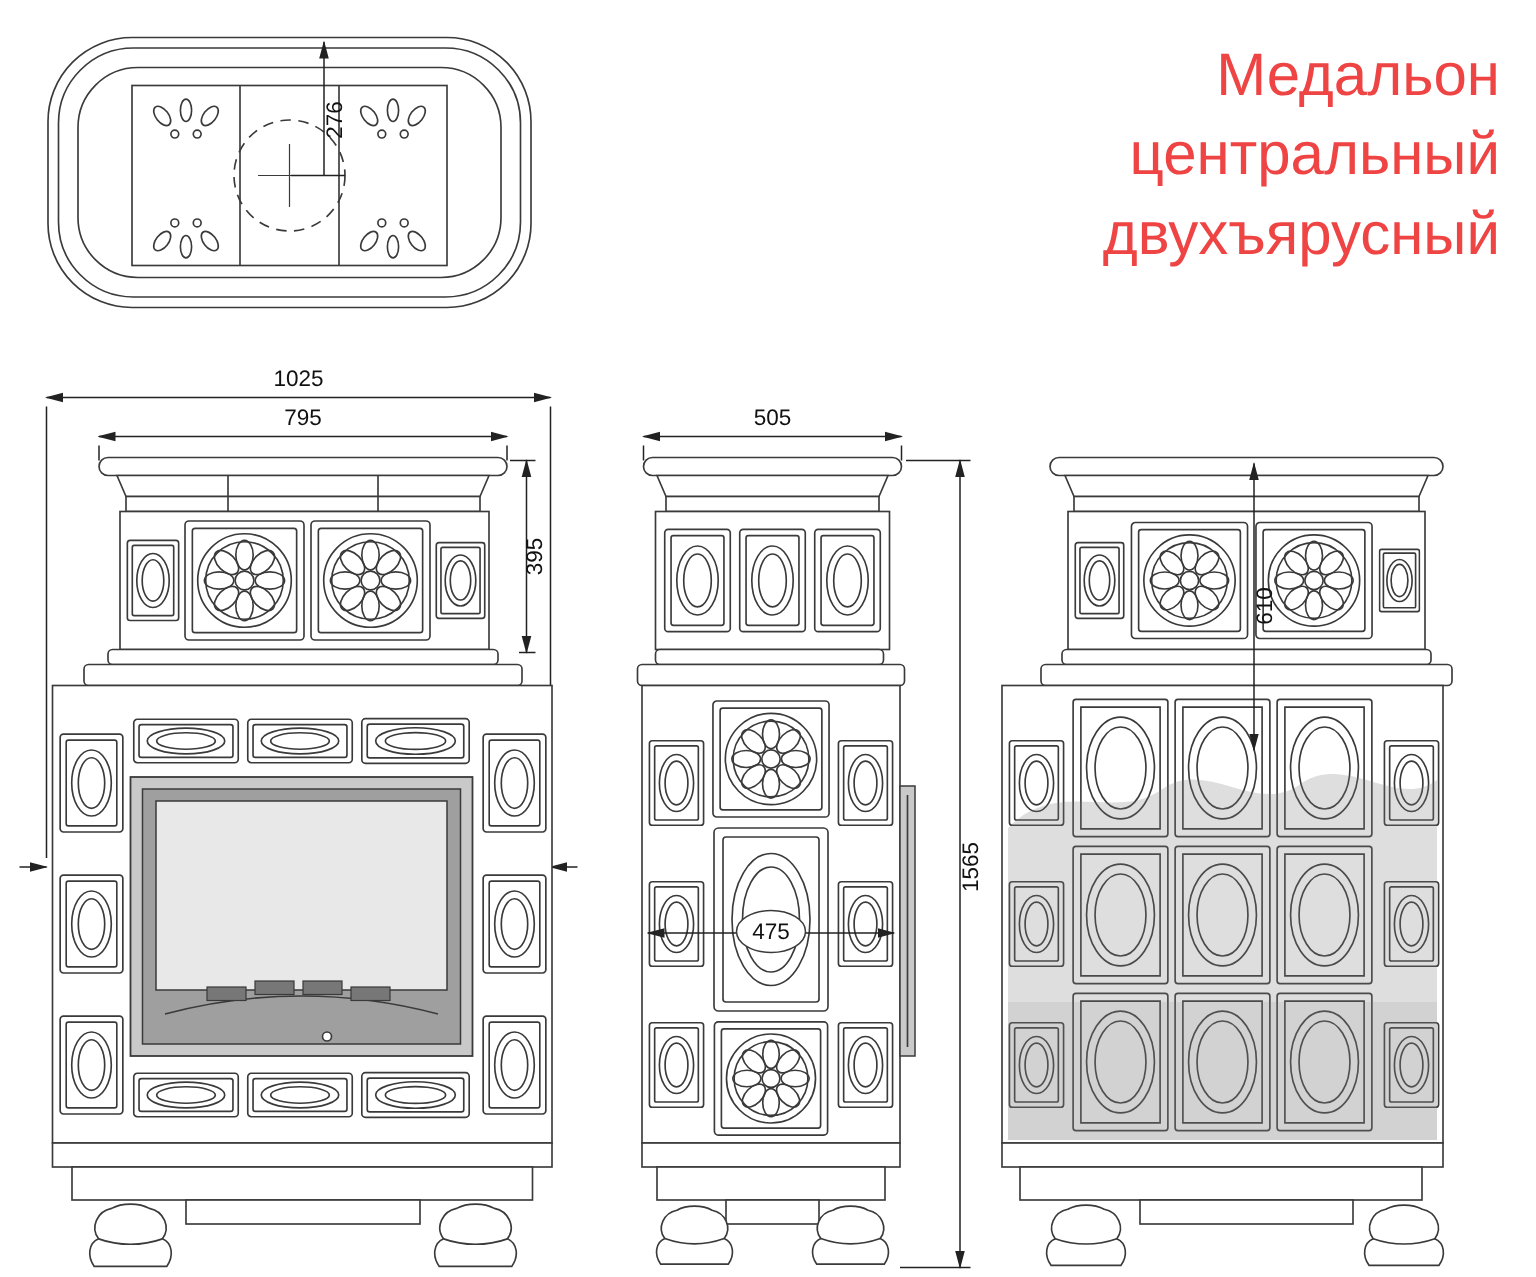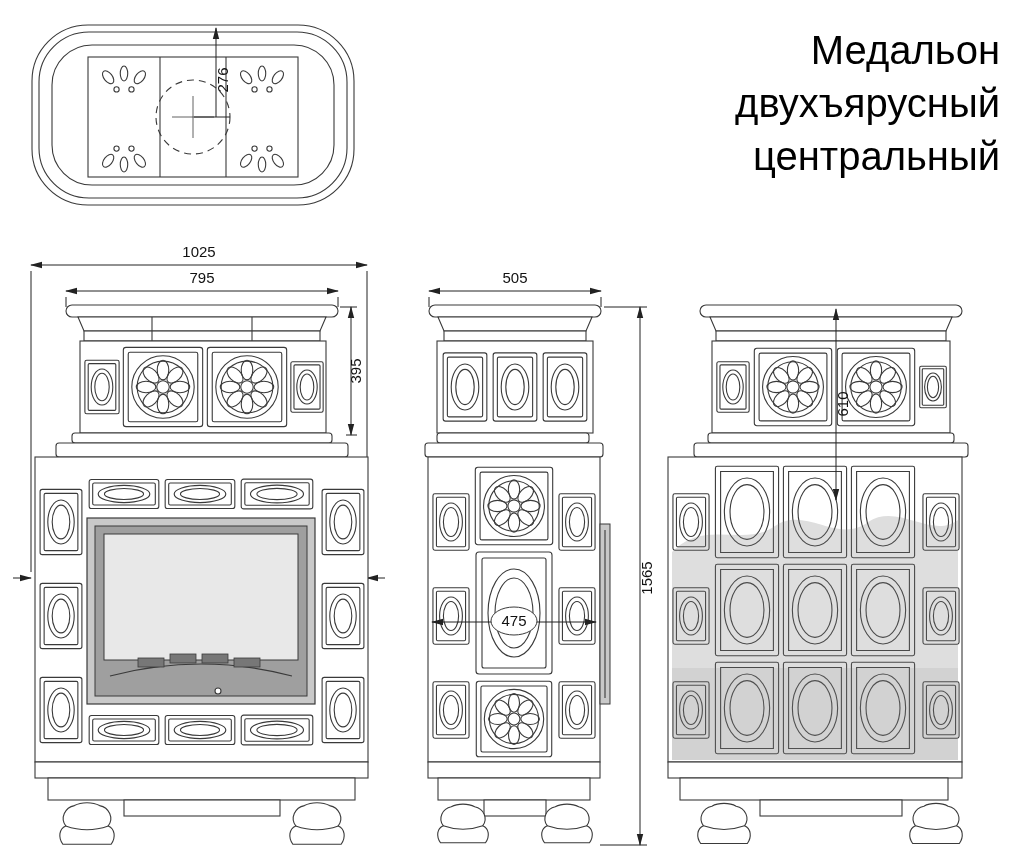"Медальон" .title { color: #000000 -> #ef4444 }
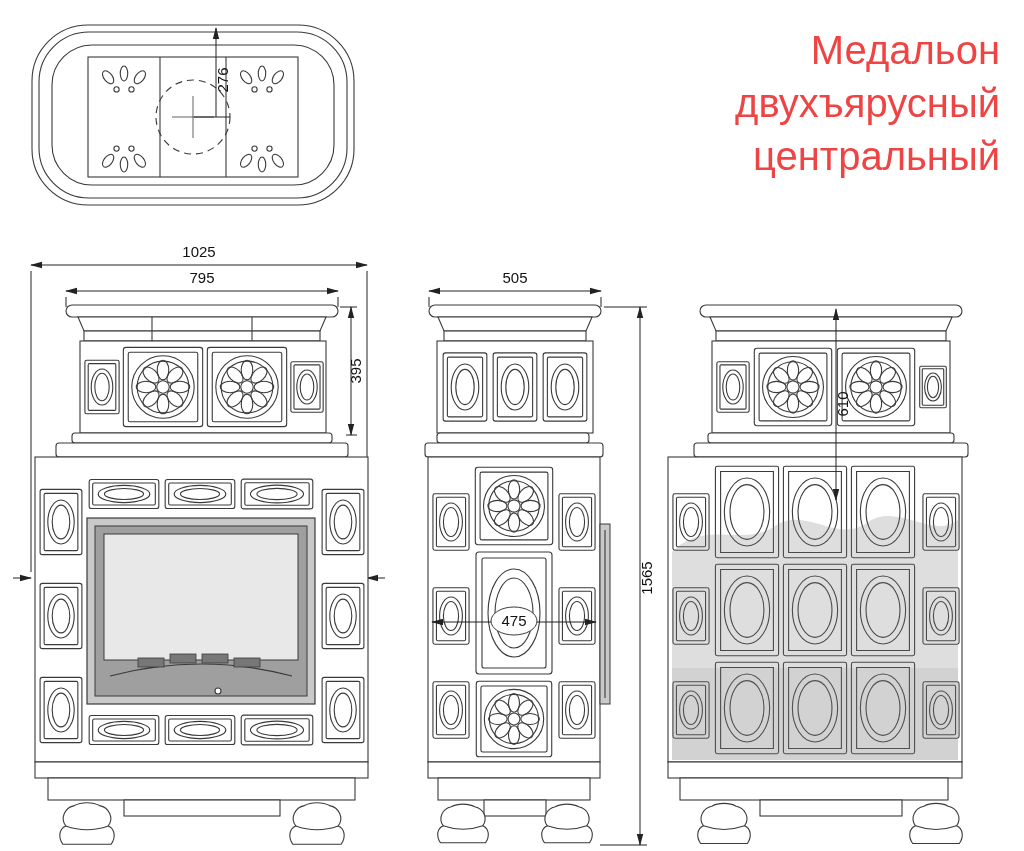"двухъярусный" div { order: before "центральный" -> after "центральный" }
